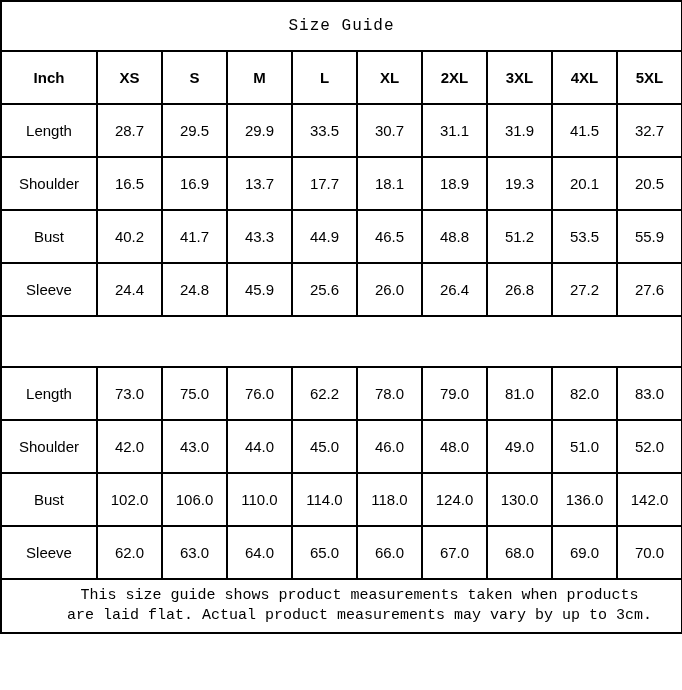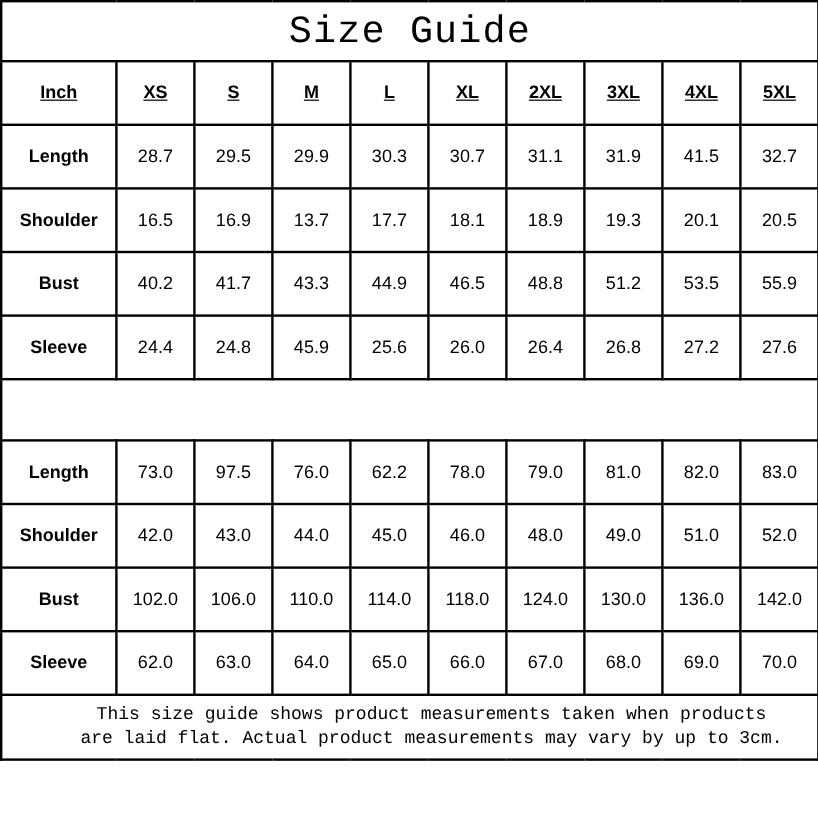"Size Guide" tr.title-row td { font-size: 32px -> 16px }
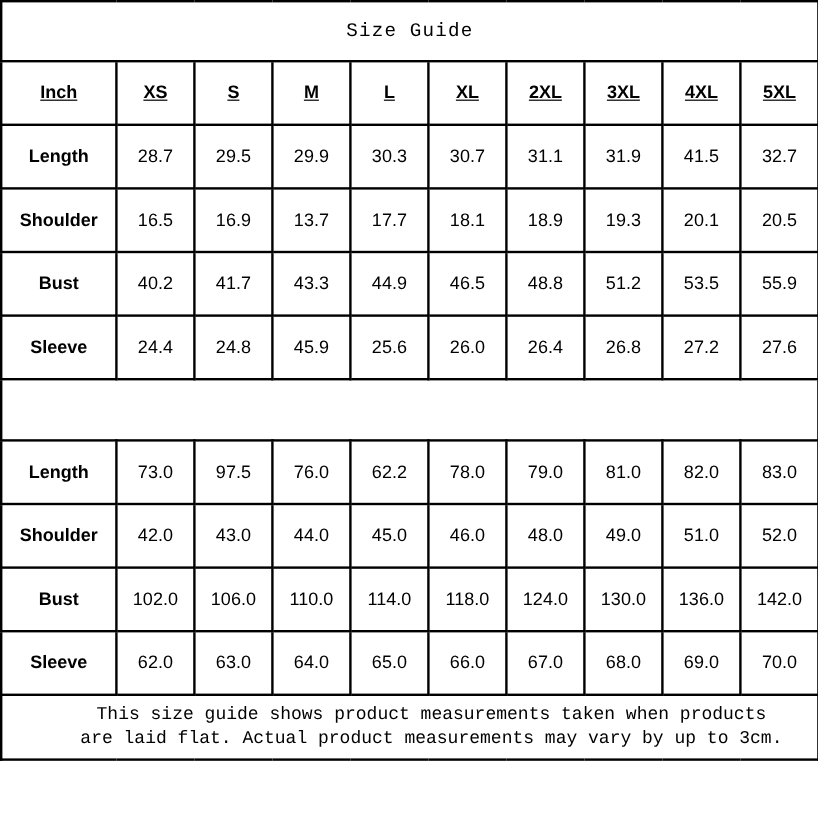"Inch" tr.size-header-row td { text-decoration: underline -> none }
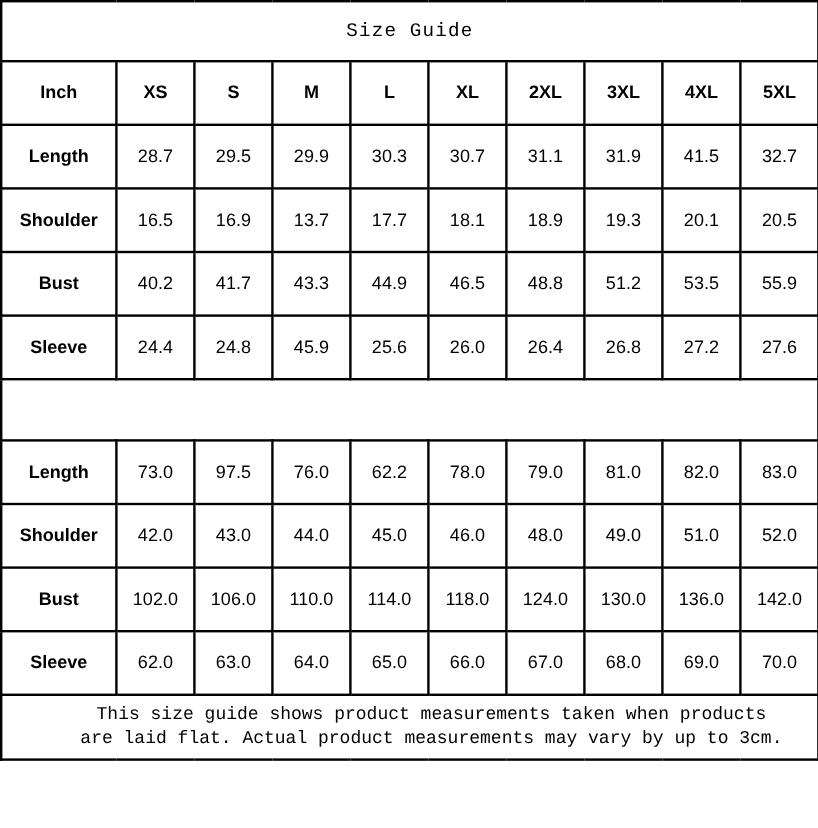"Length" tr.data-row td.label-cell { font-weight: bold -> normal }
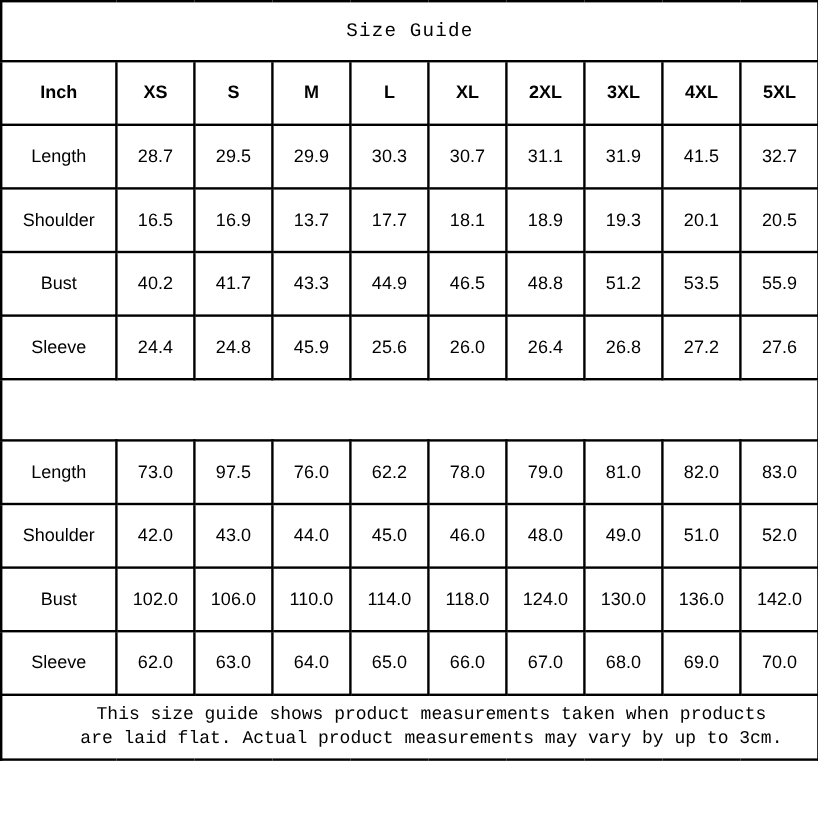"30.3" td.value-cell { text: 30.3 -> 33.5 }
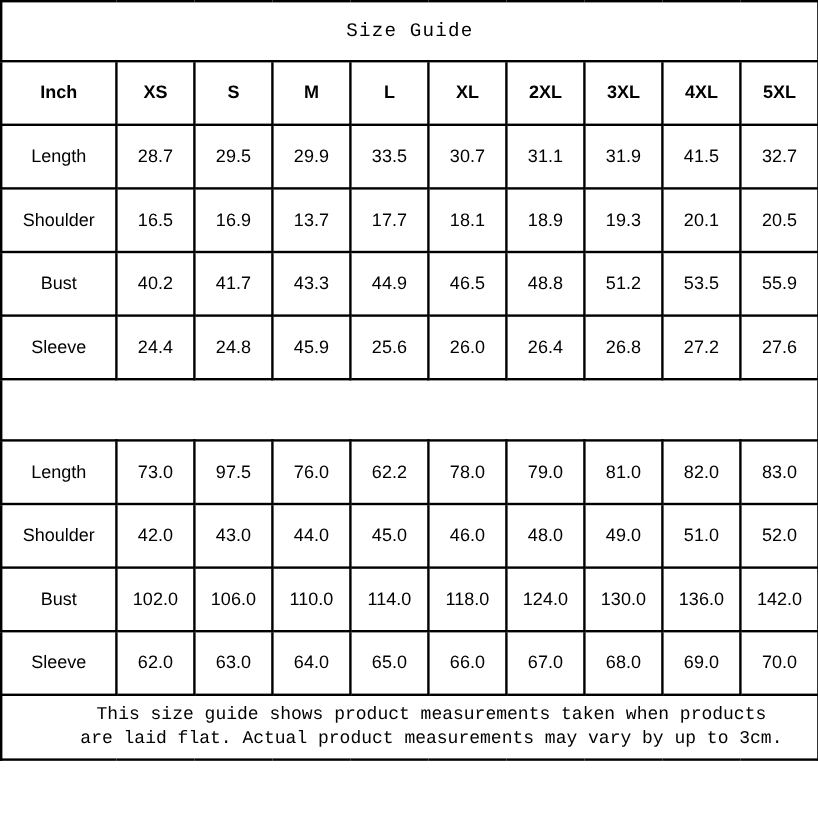"97.5" td.value-cell { text: 97.5 -> 75.0 }
